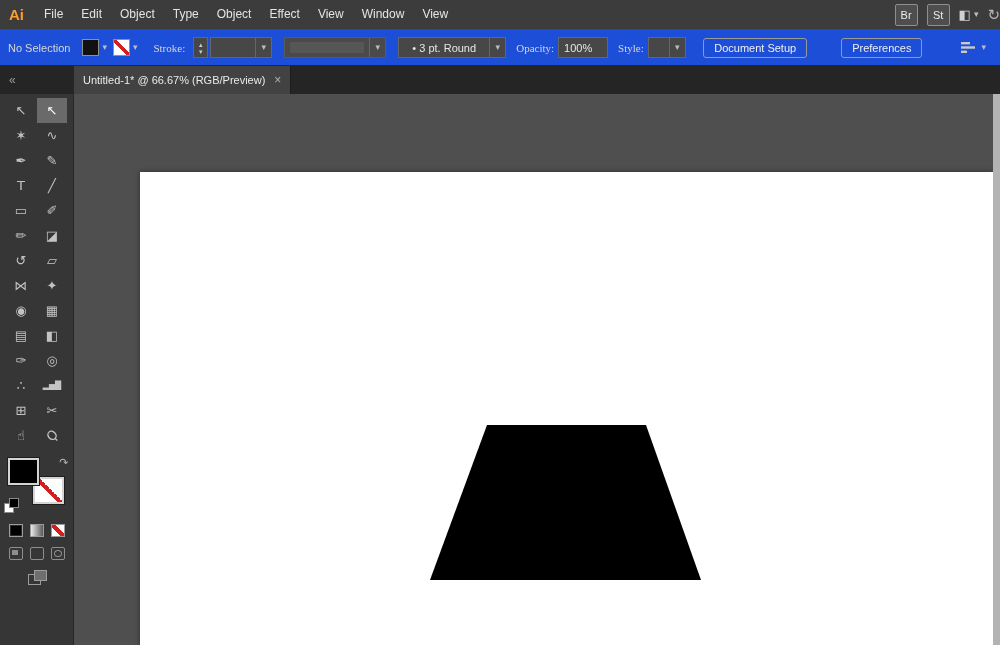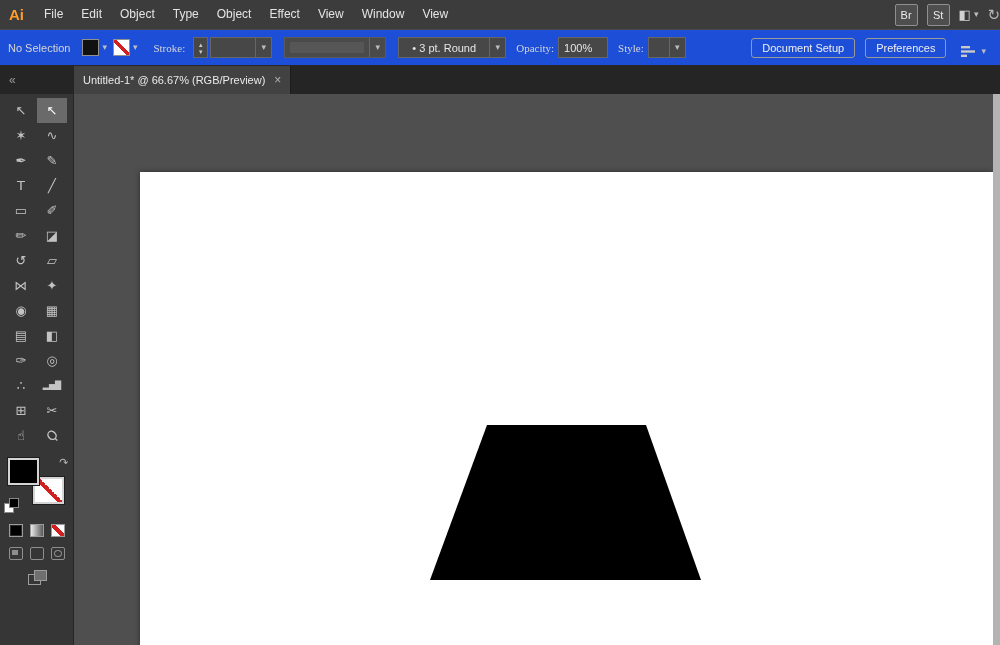"Document Setup" .cb-right { align-items: flex-end -> center; gap: none -> 24px }
